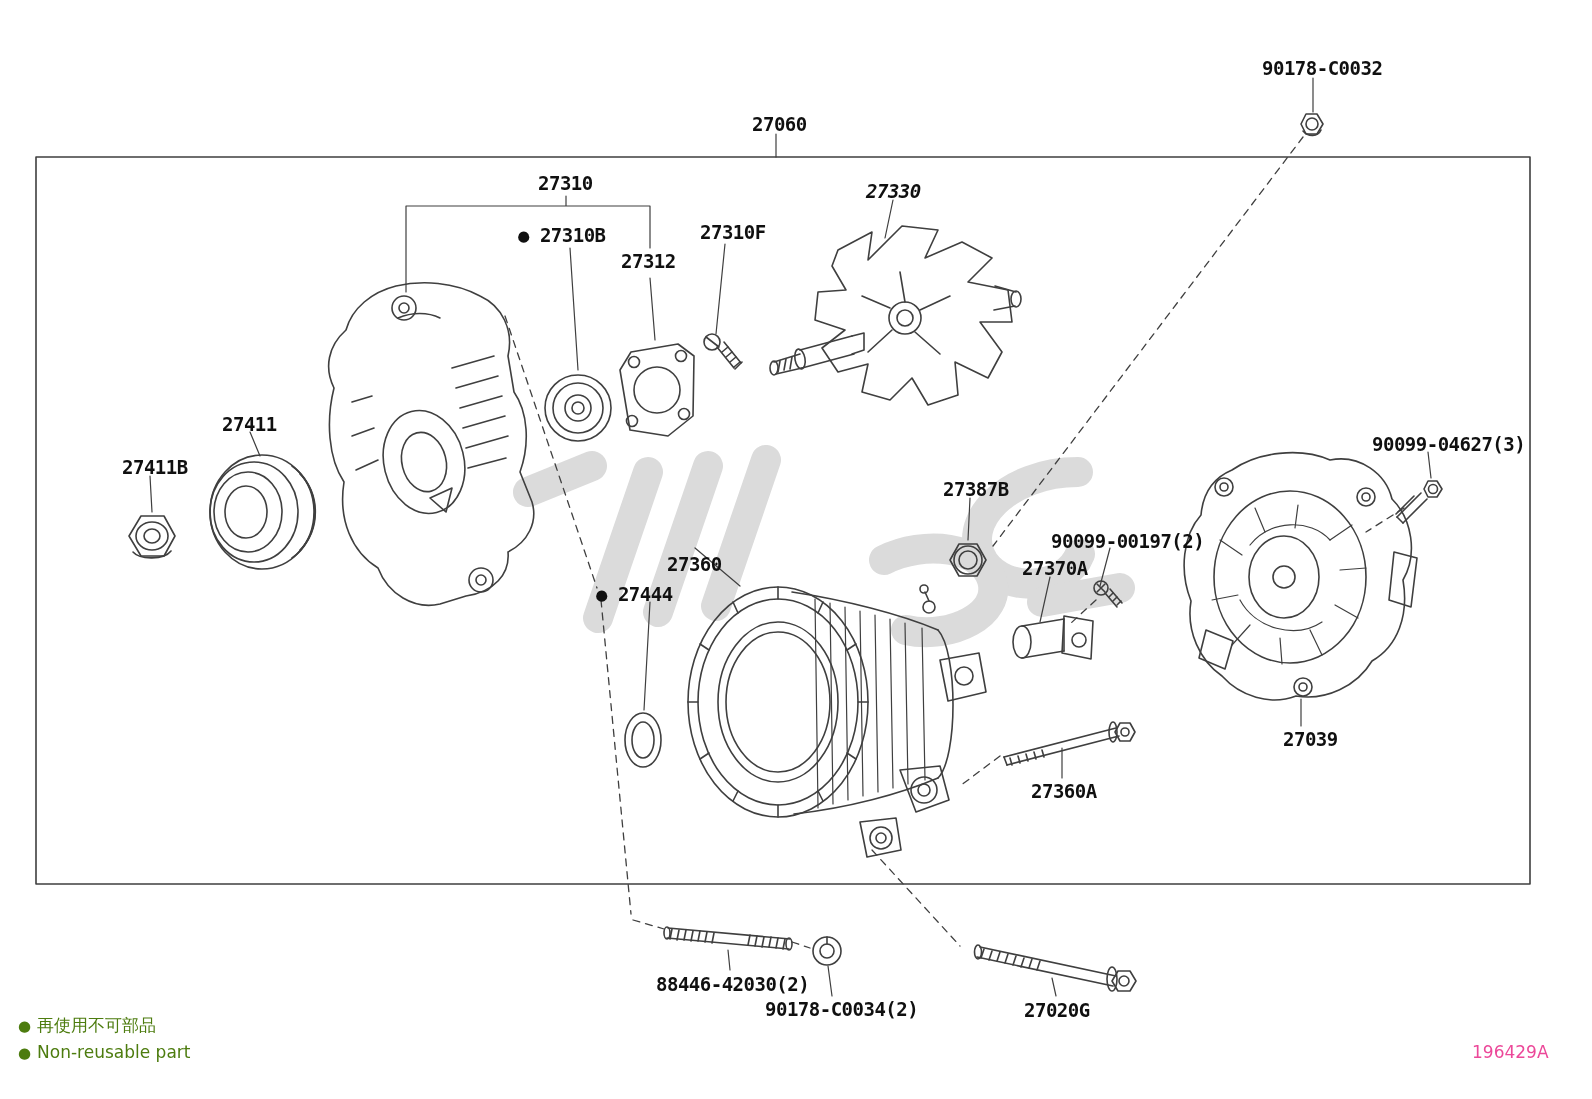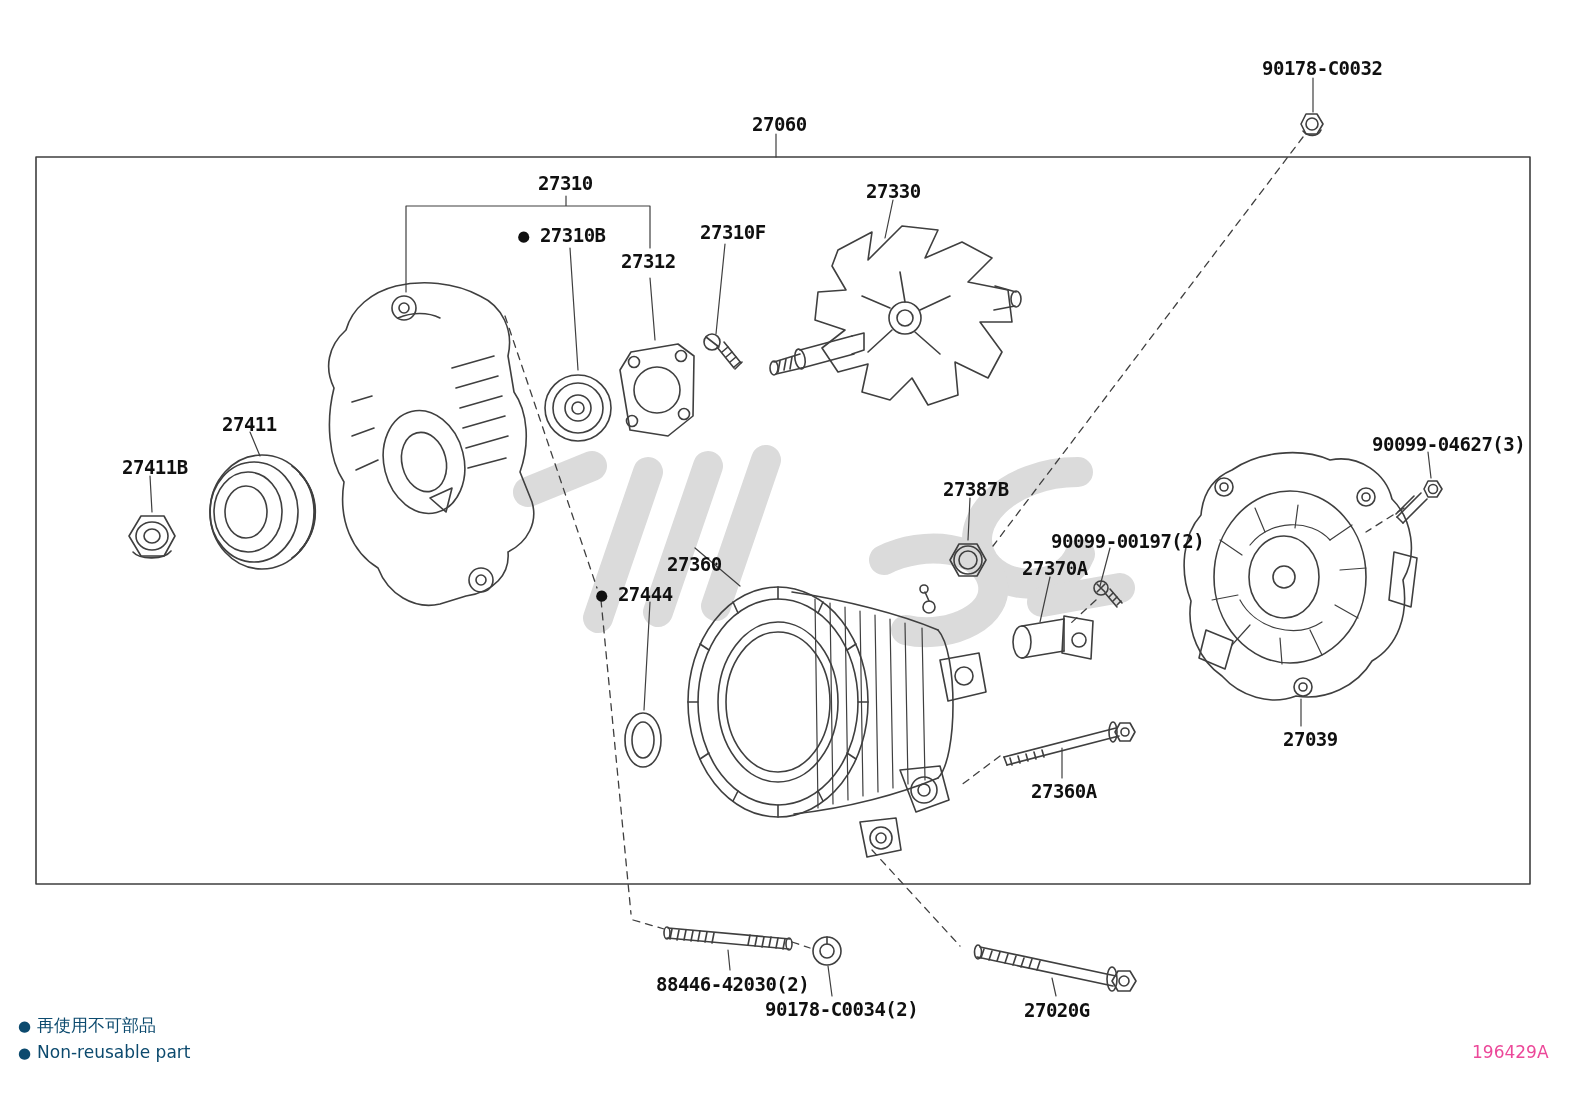"27330" div.label { font-style: none -> italic }
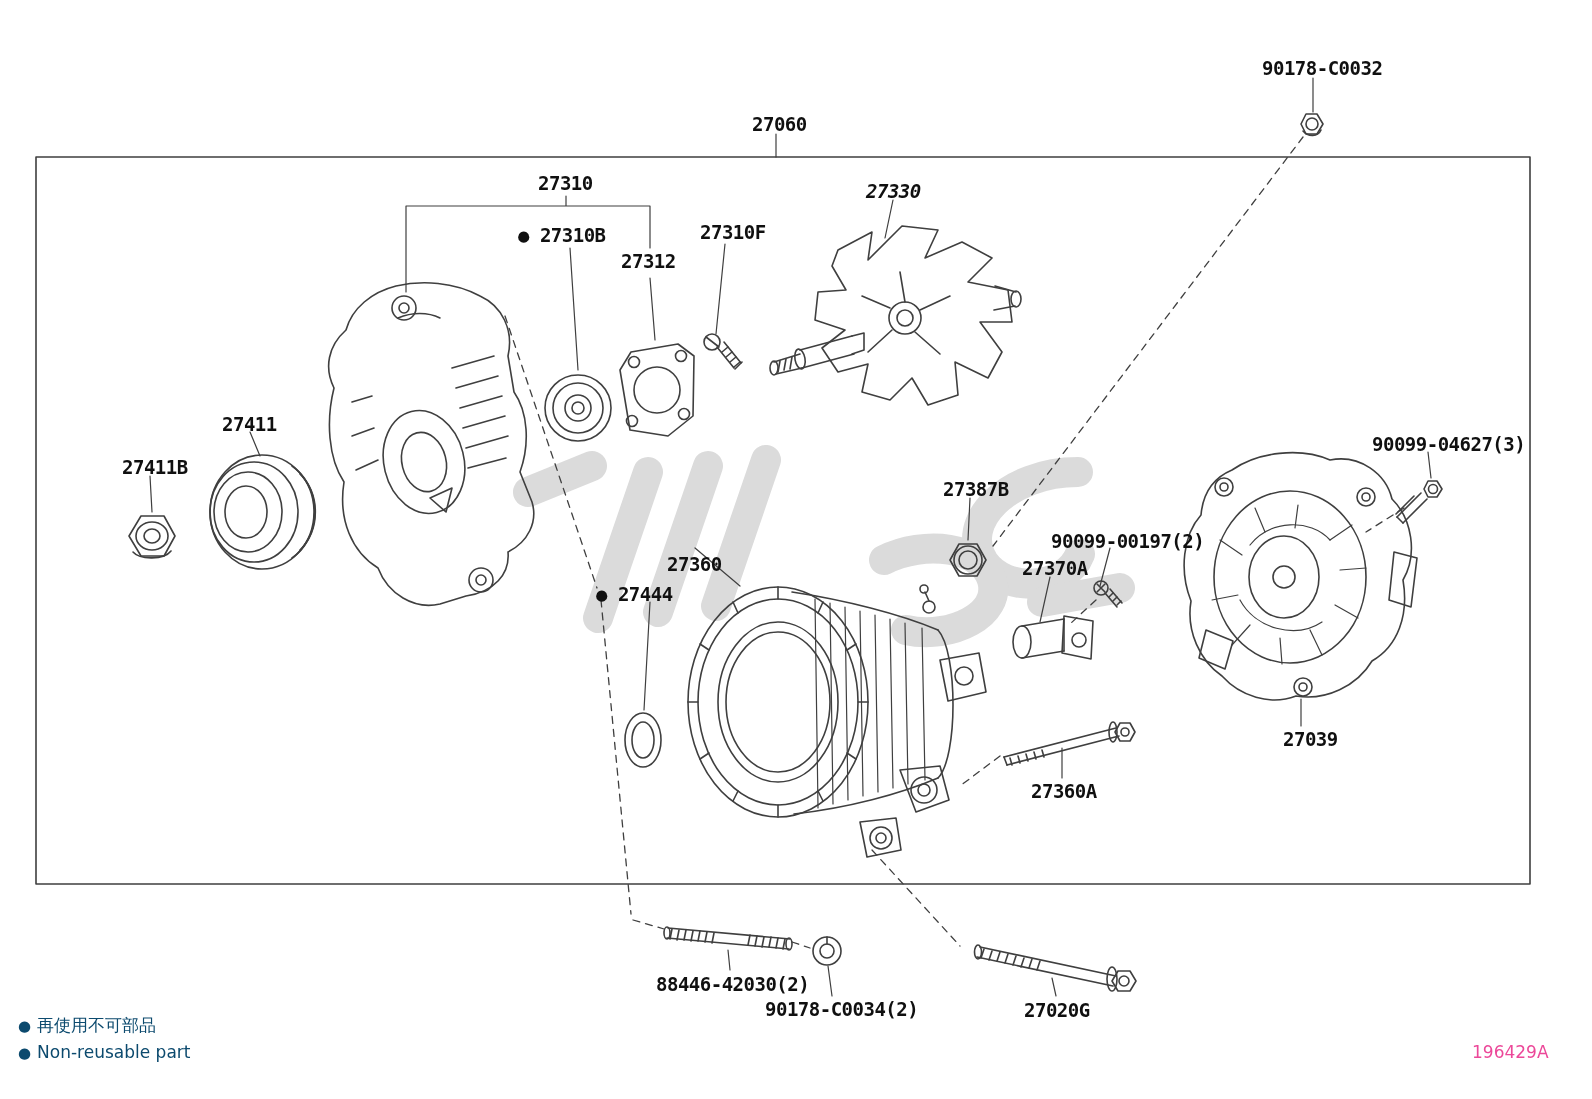"● 再使用不可部品" .legend { color: #0c4a6e -> #4d7c0f }
